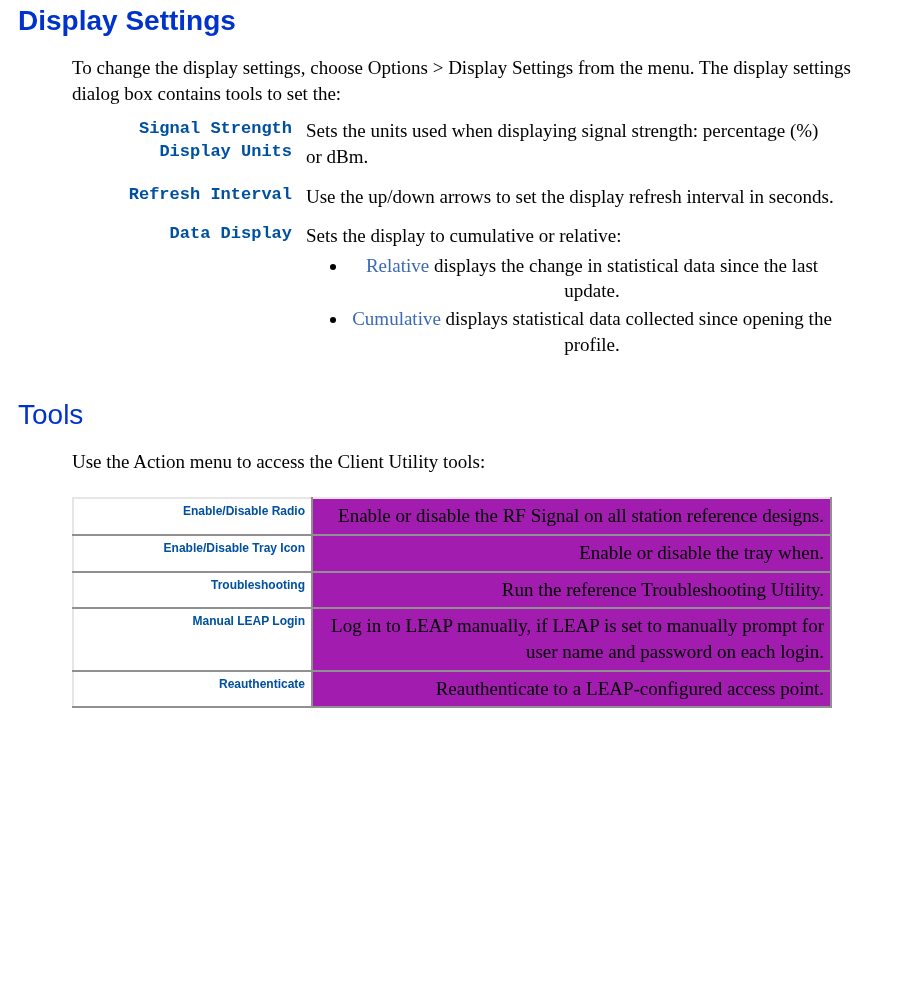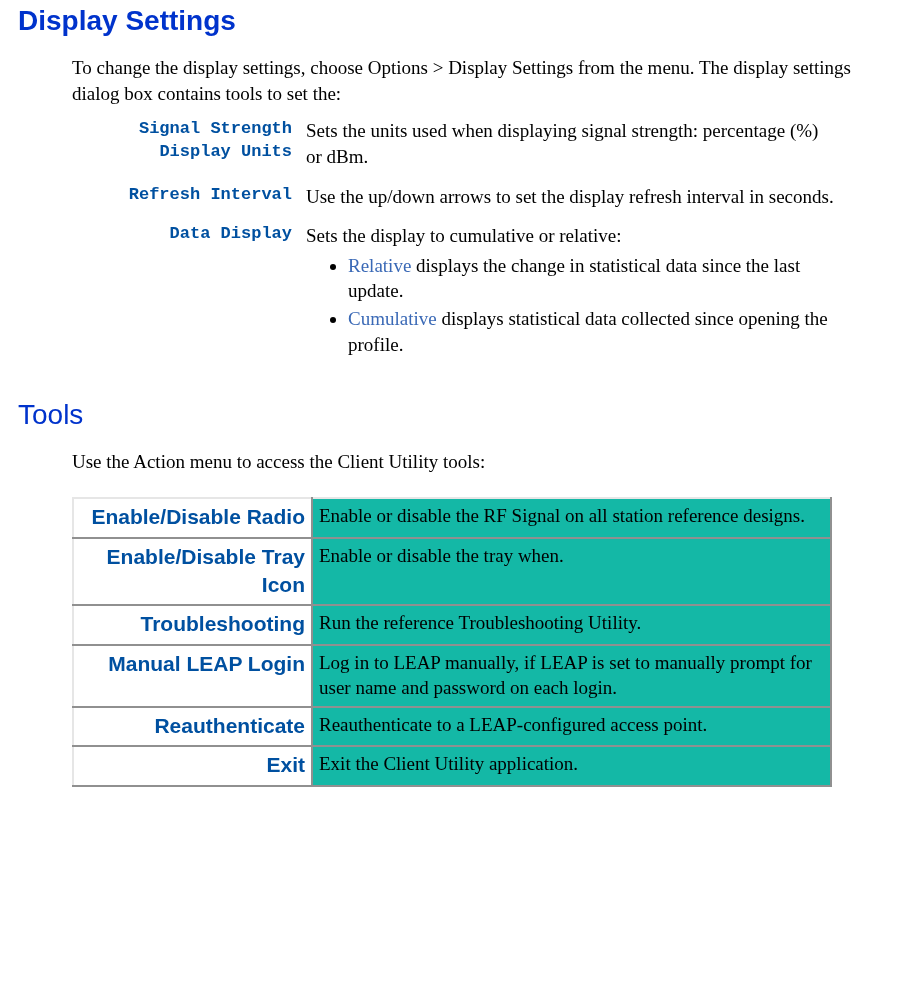"Relative displays the change in" .def-value li { text-align: none -> center }
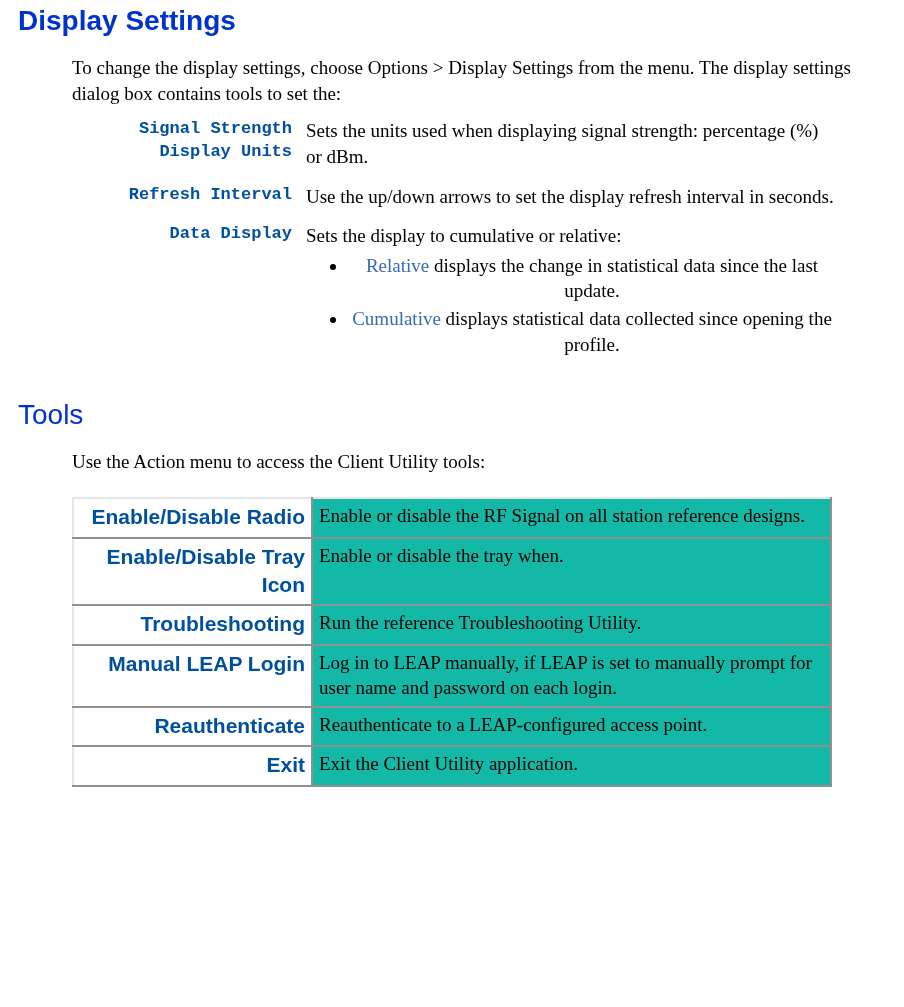"Enable/Disable Radio" table.tools td.tlabel { font-size: 21px -> 12px }
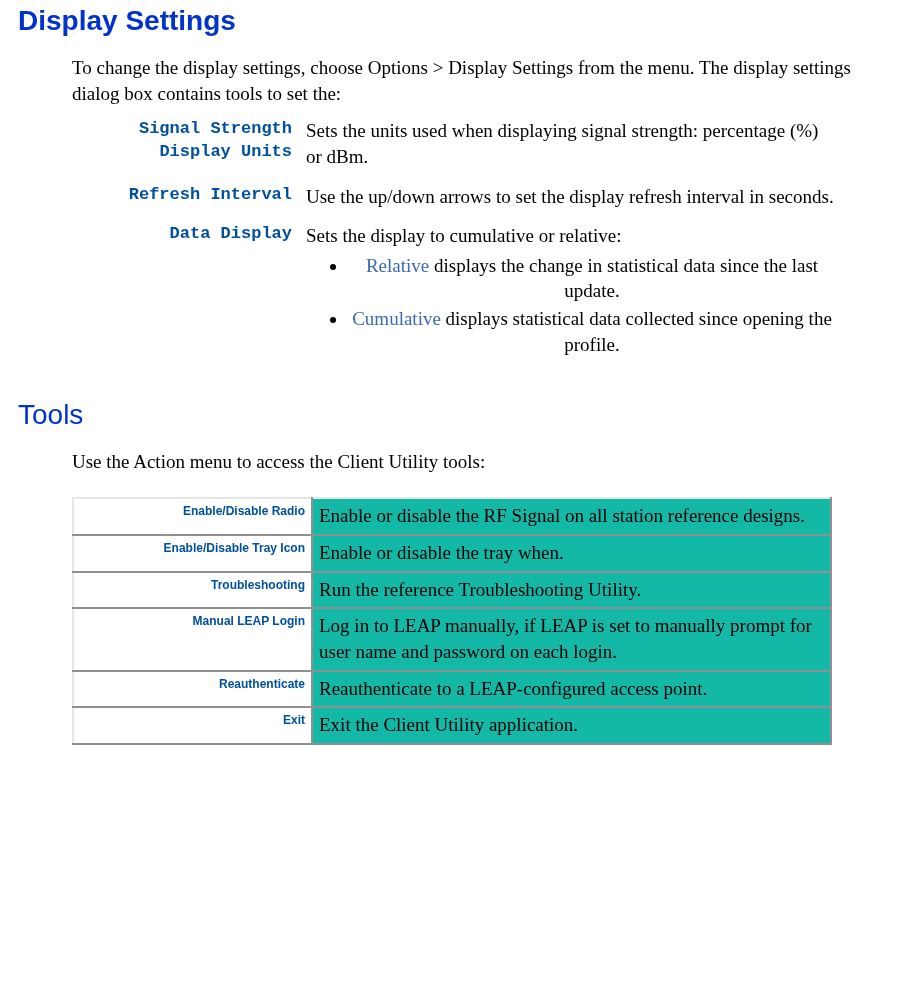"Enable or disable the RF" table.tools td.tvalue { background: #14b8a6 -> #a21caf; text-align: none -> right }
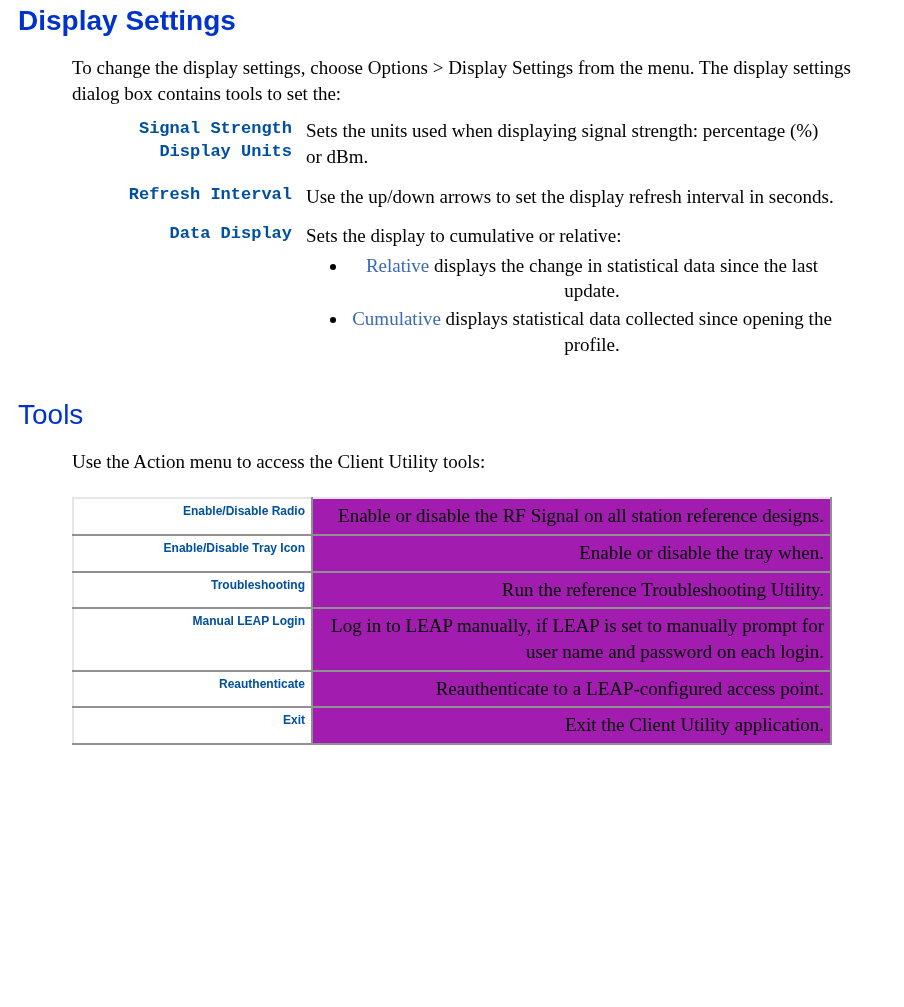"Exit" tr { html: <tr> <td>Exit</td> <td>Exit the Client Utility application.</td> </tr> -> none }
